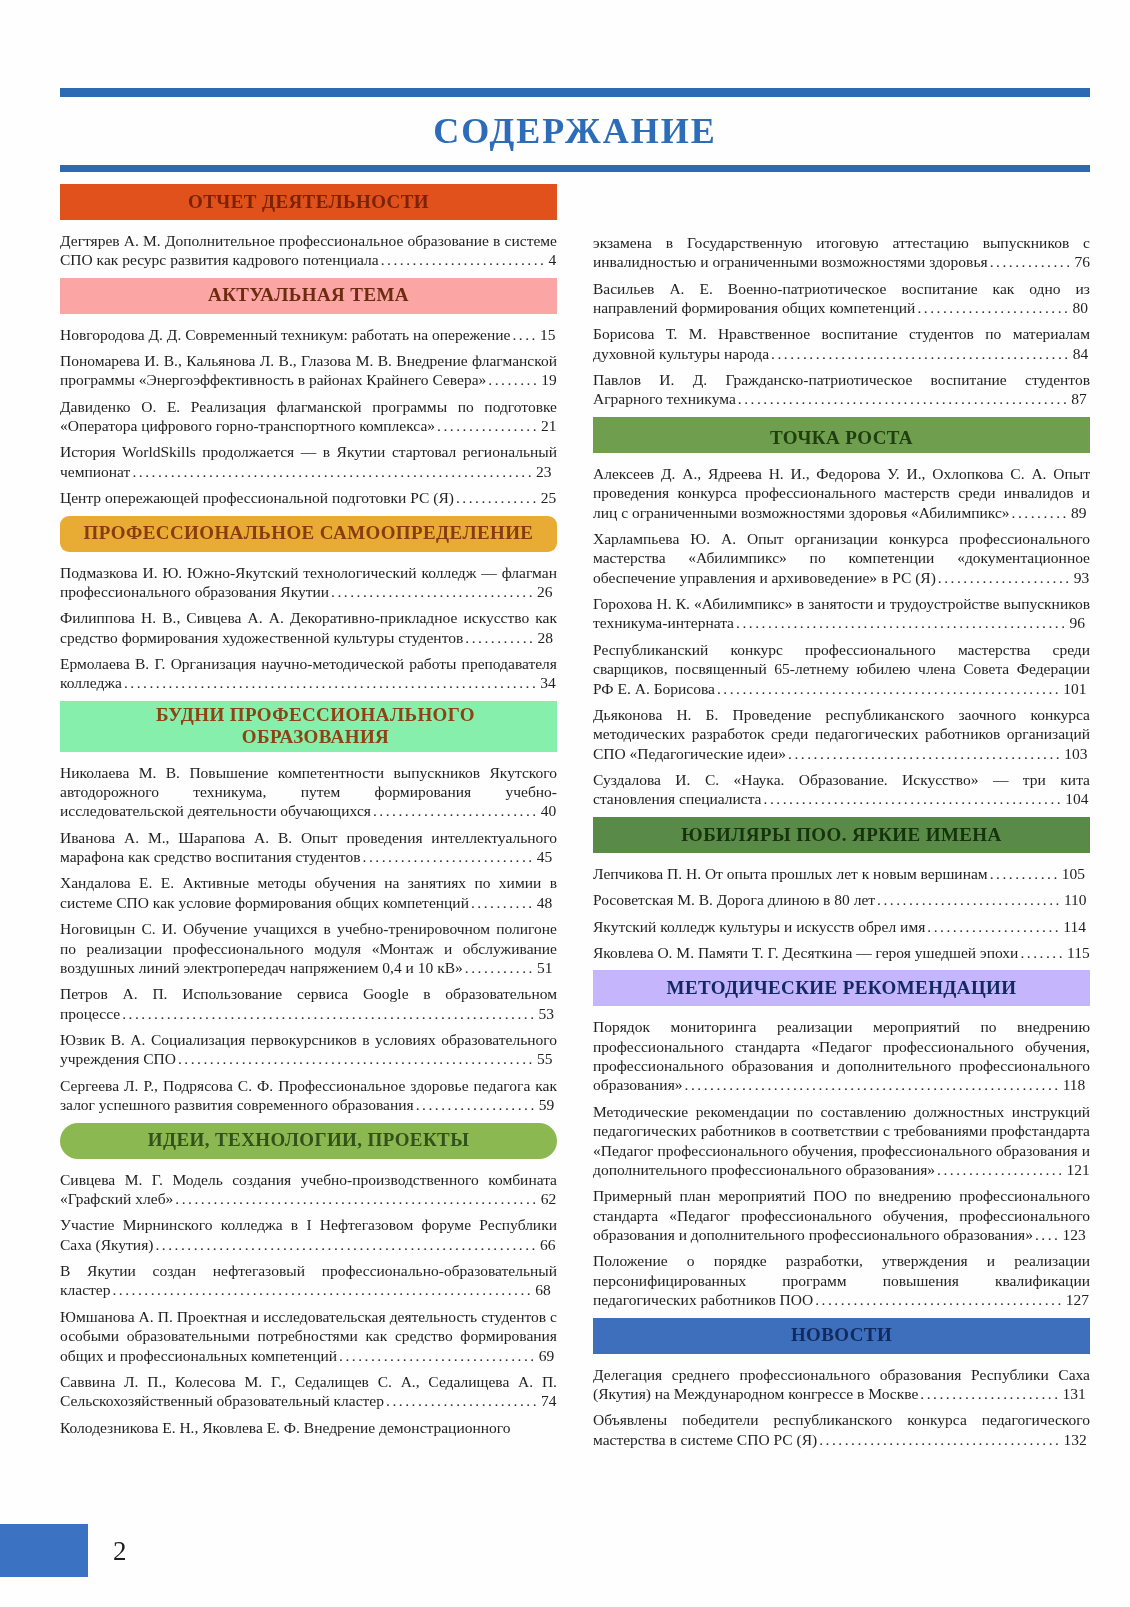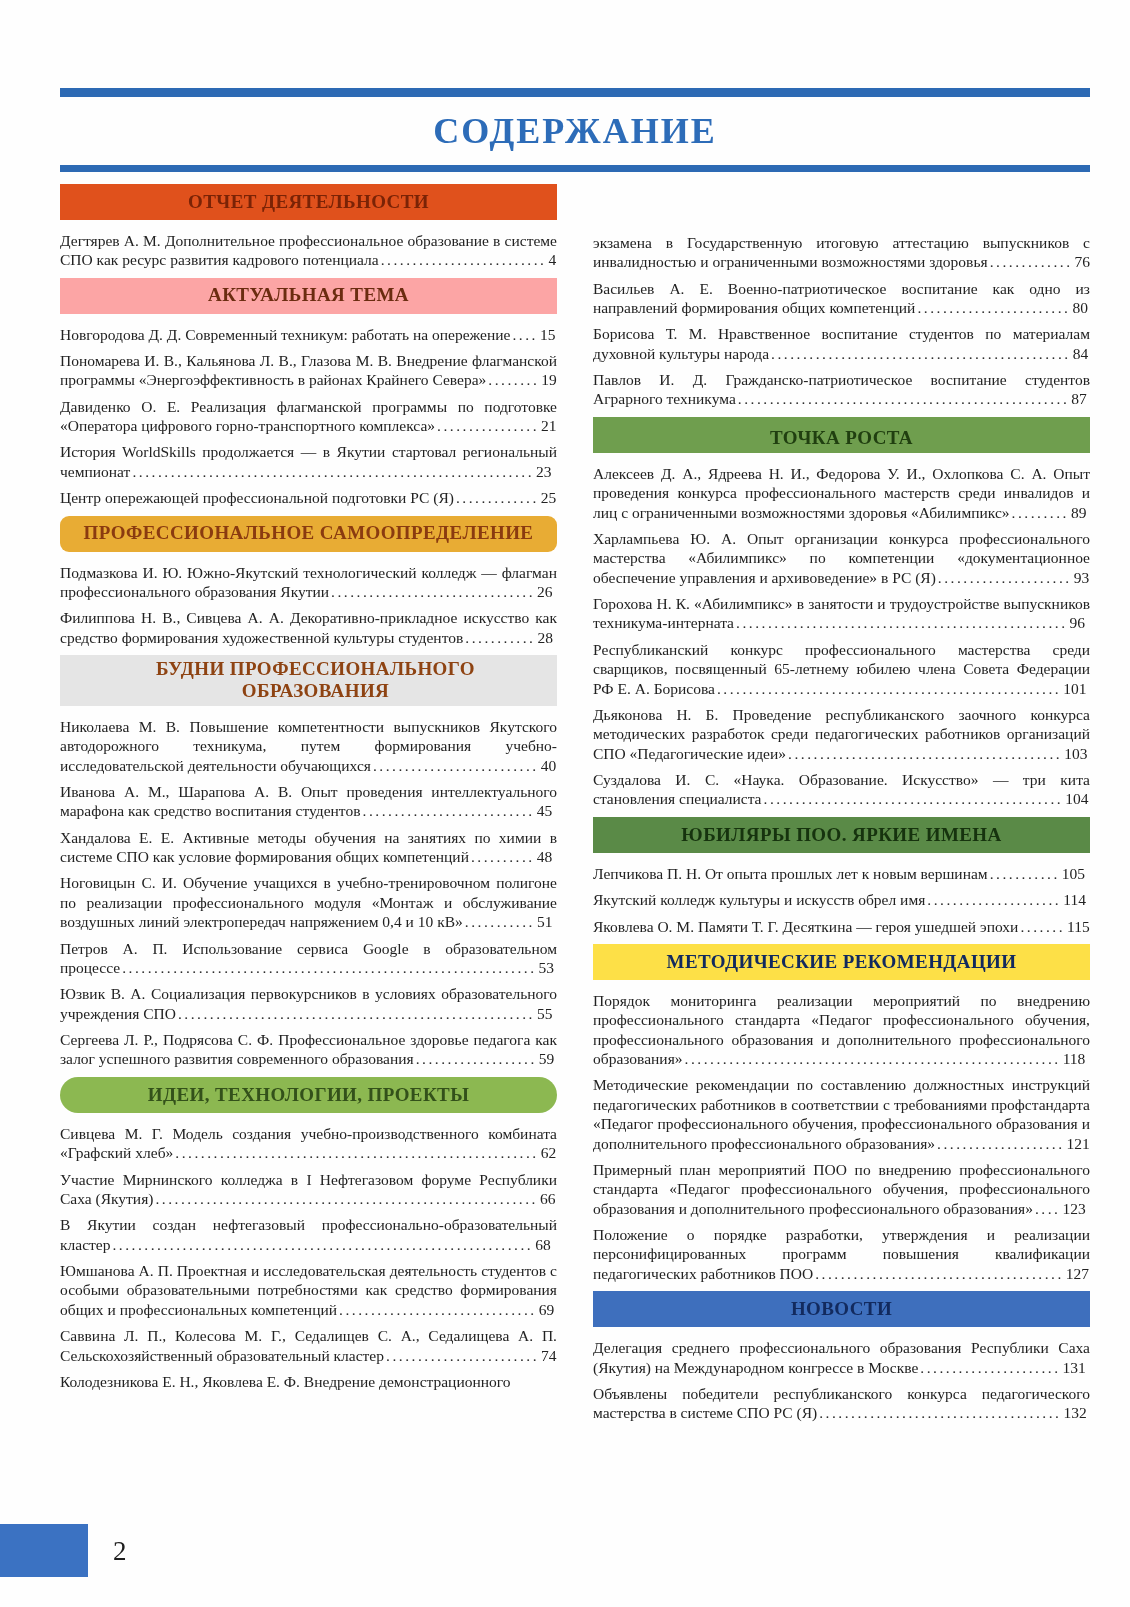"Ермолаева В. Г. Организация" p.entry { html: none -> <p><span>Ермолаева В. Г. Организация научно-методической работы преподавателя колледжа</span><span>.................................................................</span><span>34</span></p> }
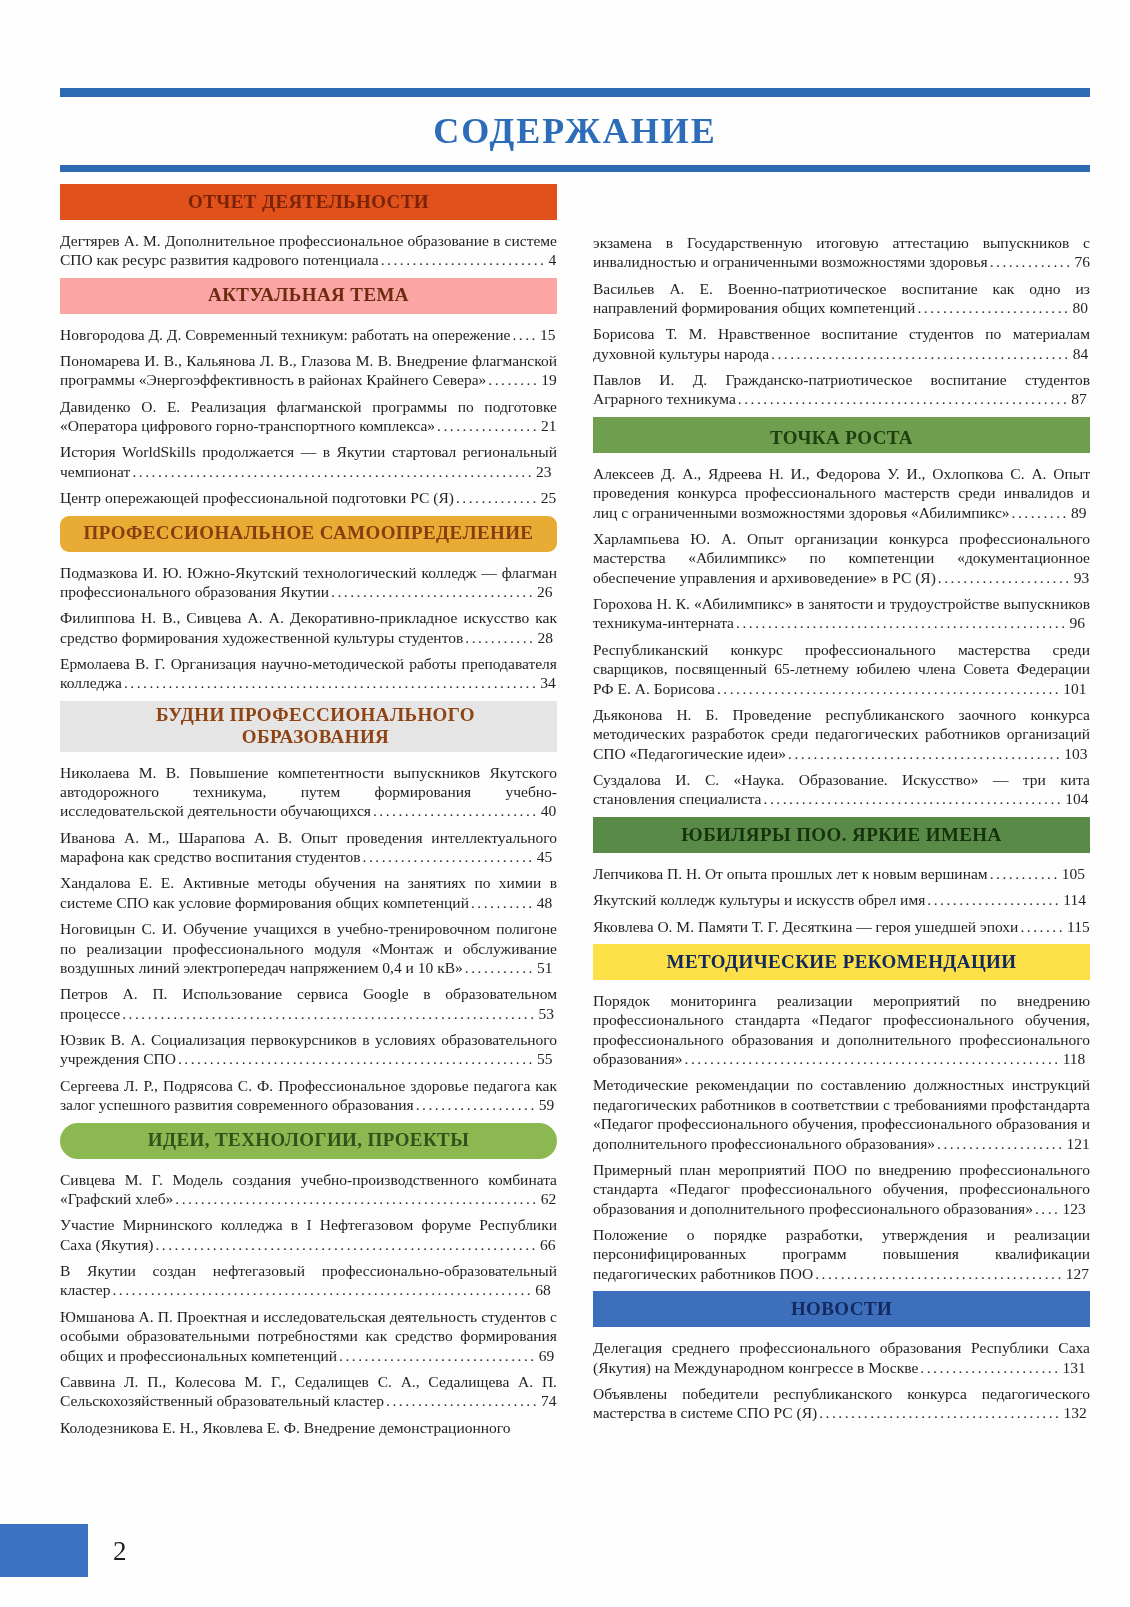"БУДНИ ПРОФЕССИОНАЛЬНОГО" div.section-bar { background: #e5e5e5 -> #86efac }
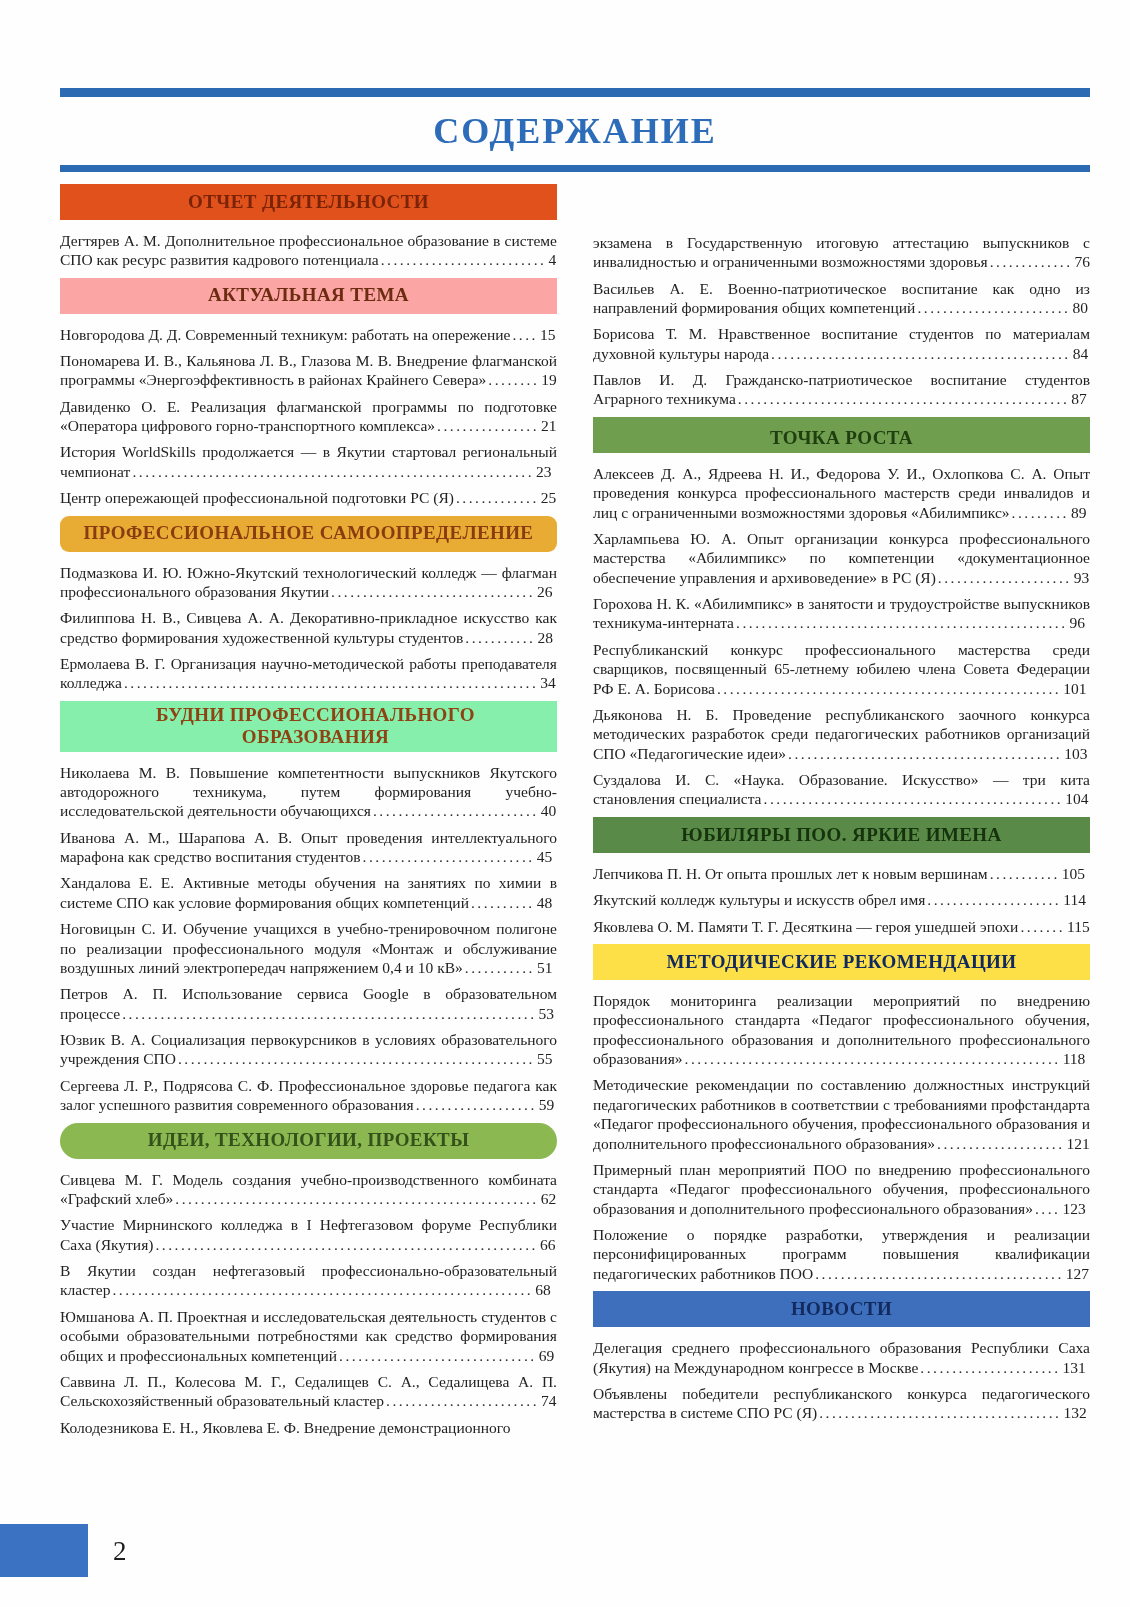"Росоветская М. В. Дорога длиною" p.entry { html: none -> <p><span>Росоветская М. В. Дорога длиною в 80 лет</span><span>.............................</span><span>110</span></p> }
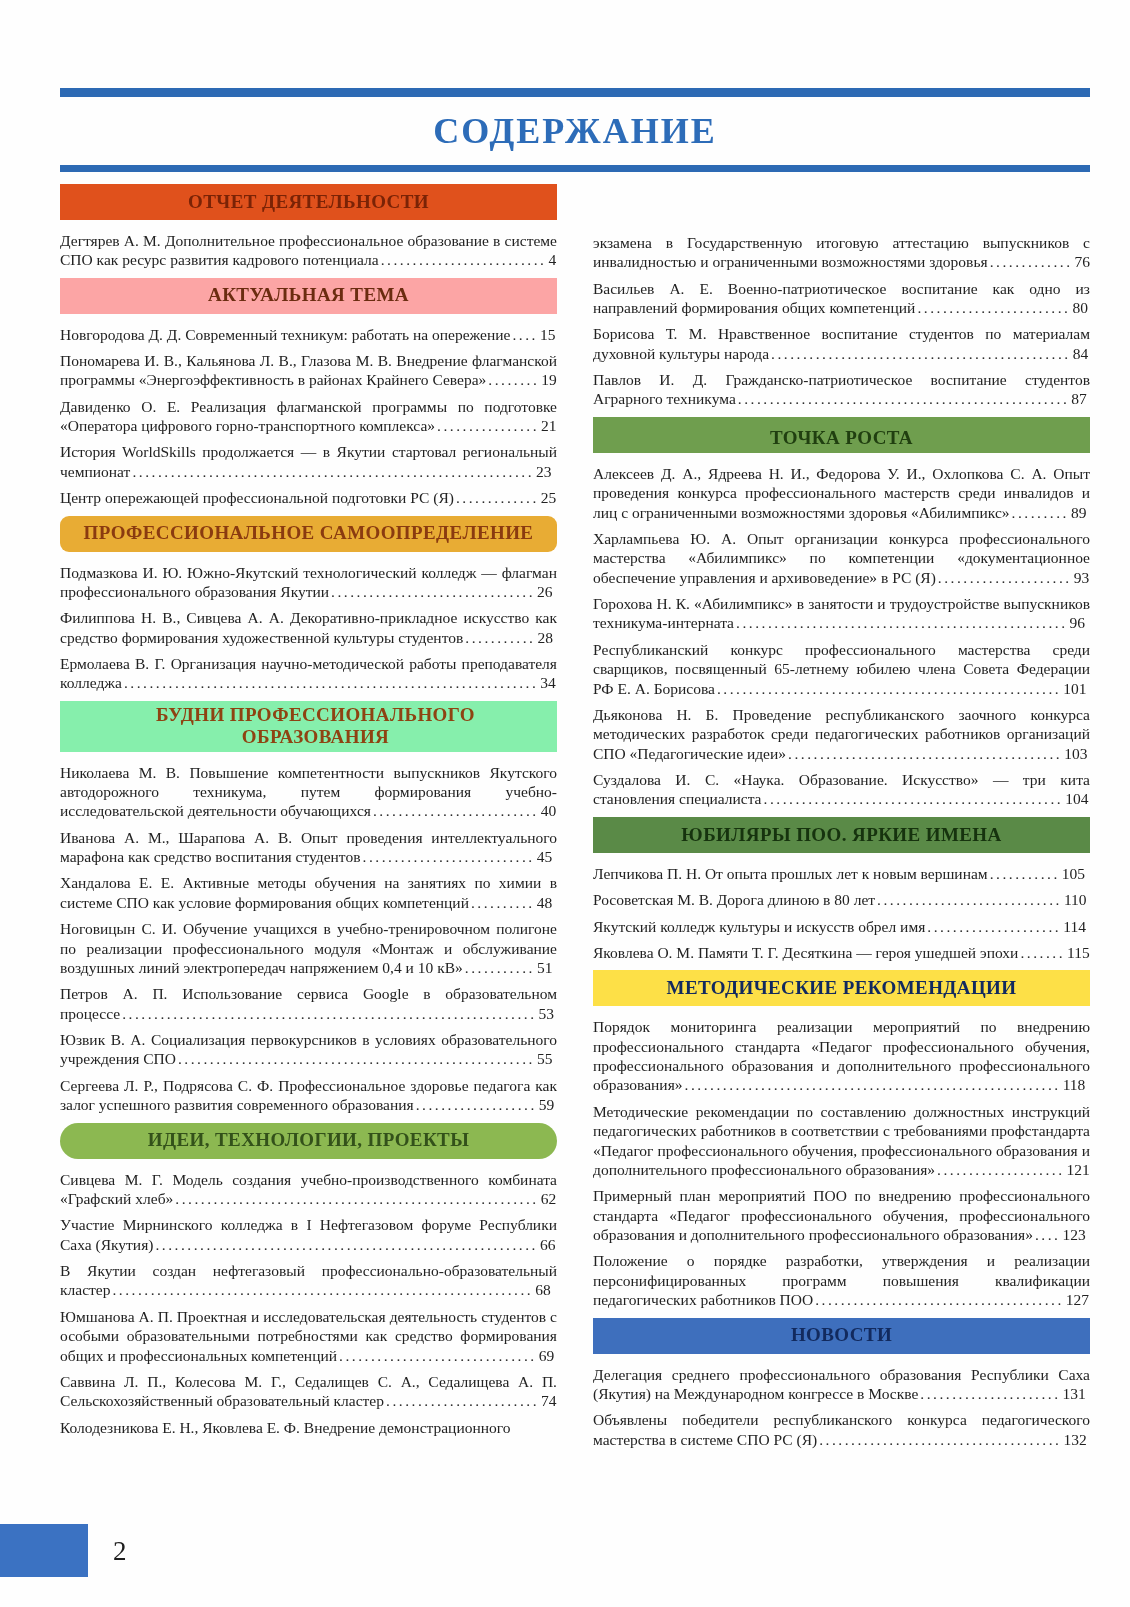"МЕТОДИЧЕСКИЕ РЕКОМЕНДАЦИИ" div.section-bar { background: #fde047 -> #c4b5fd }
